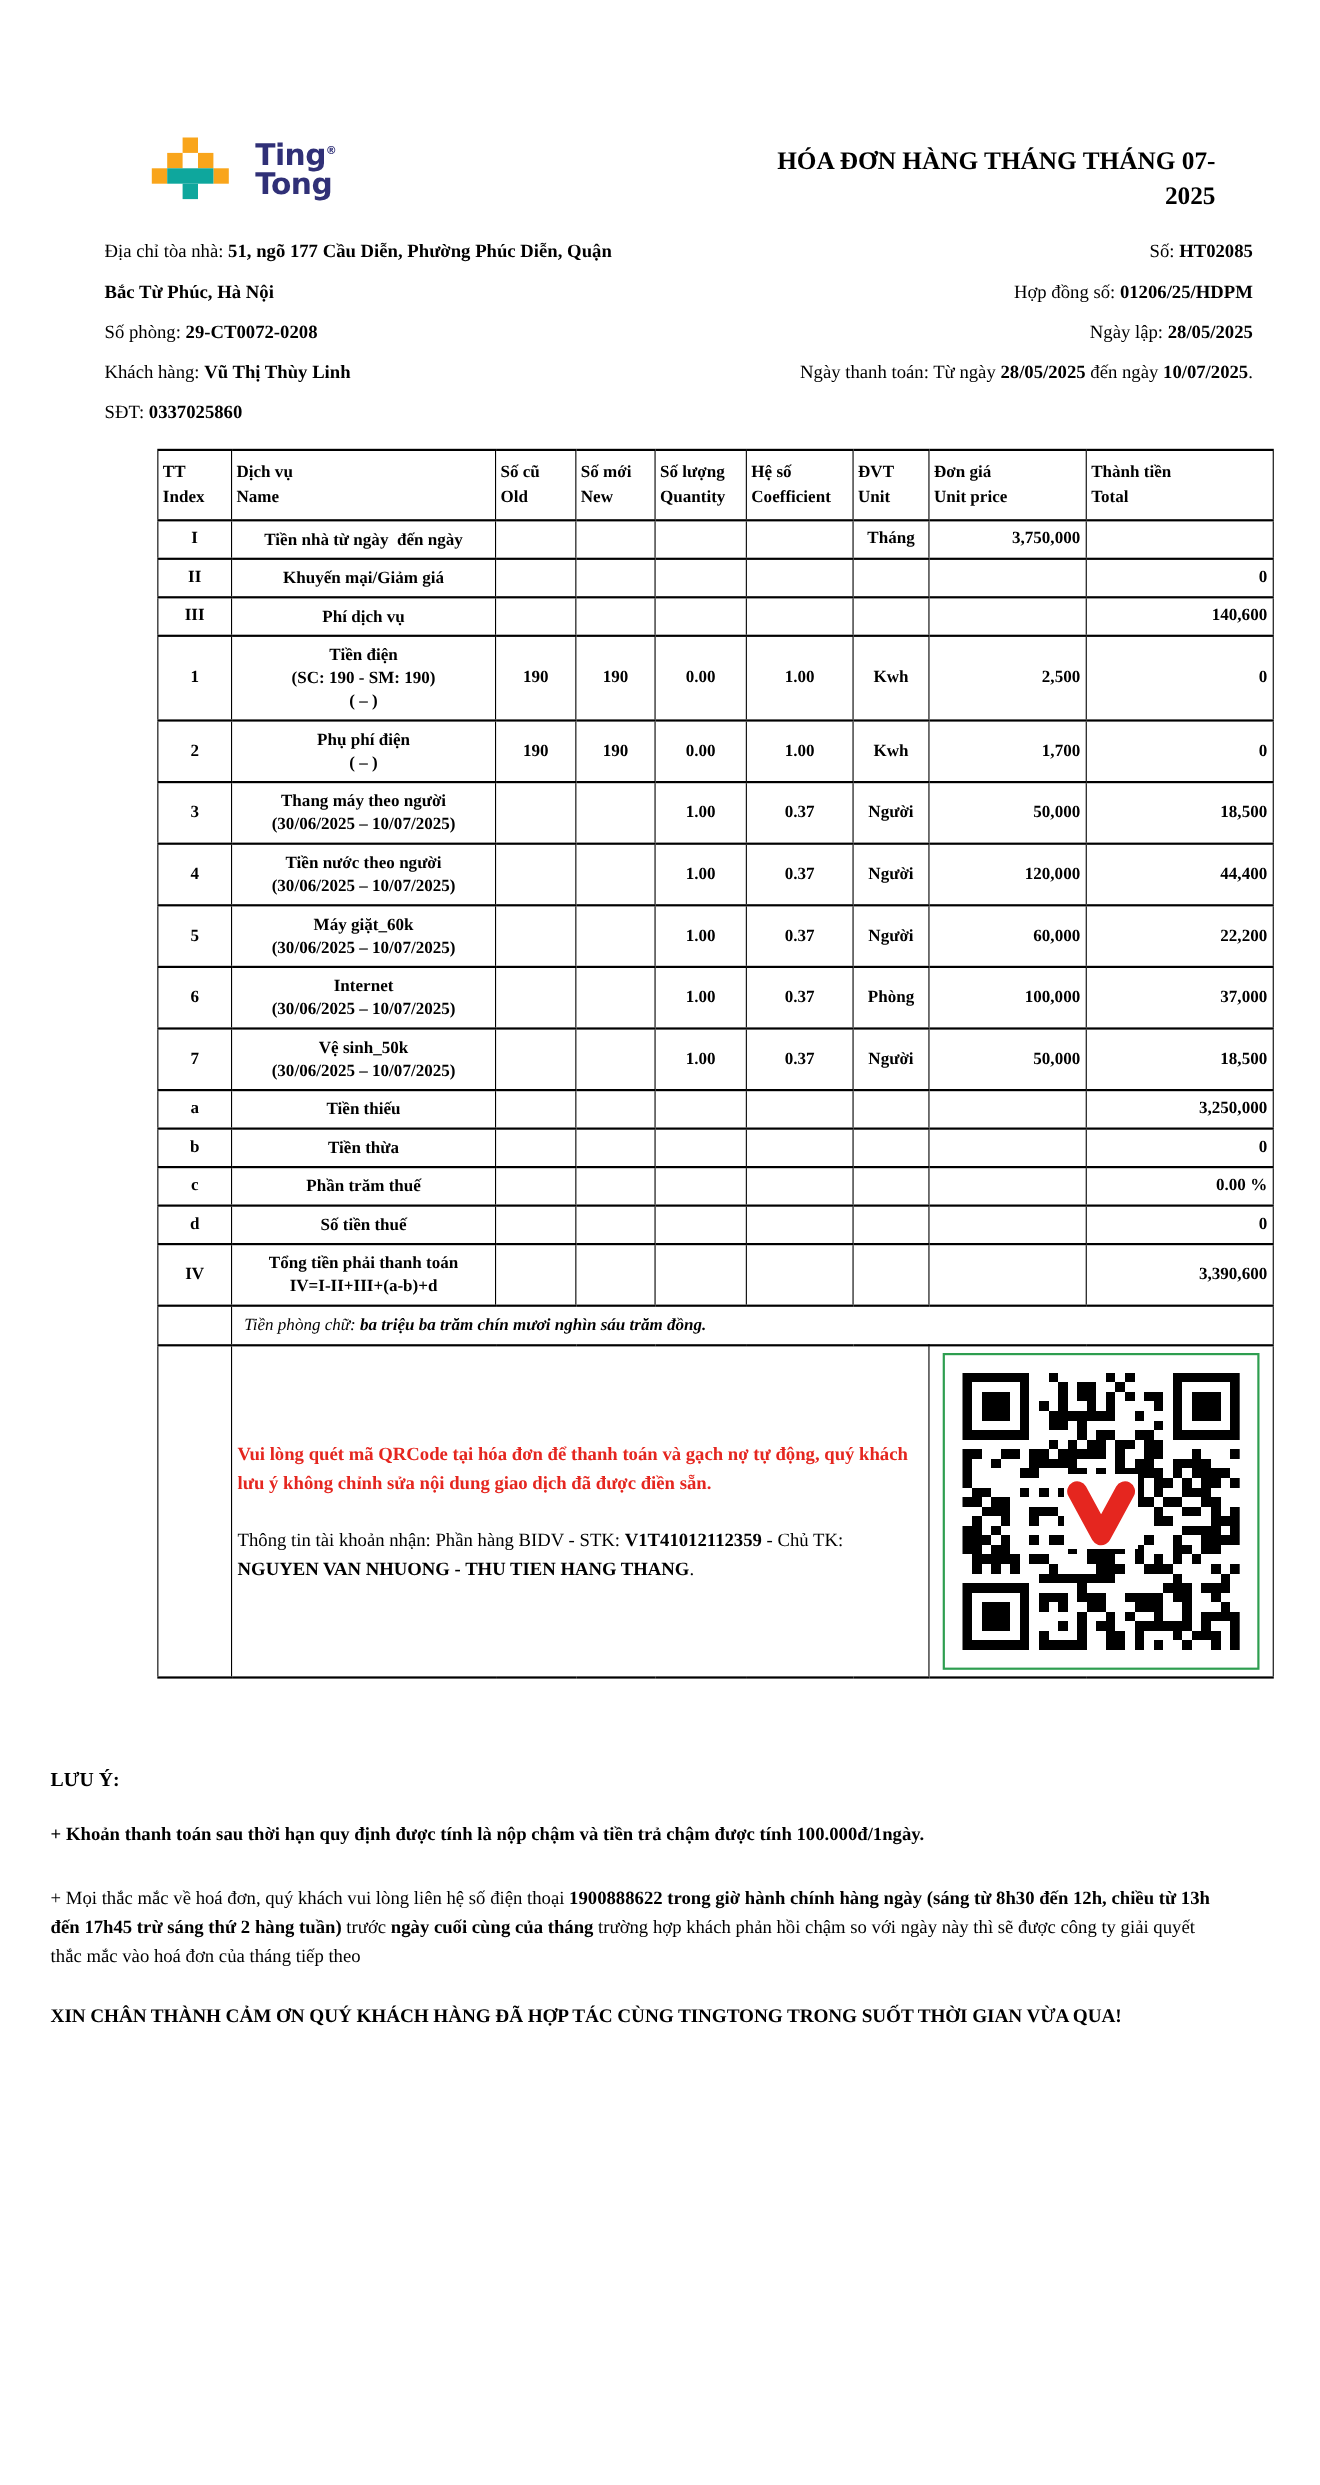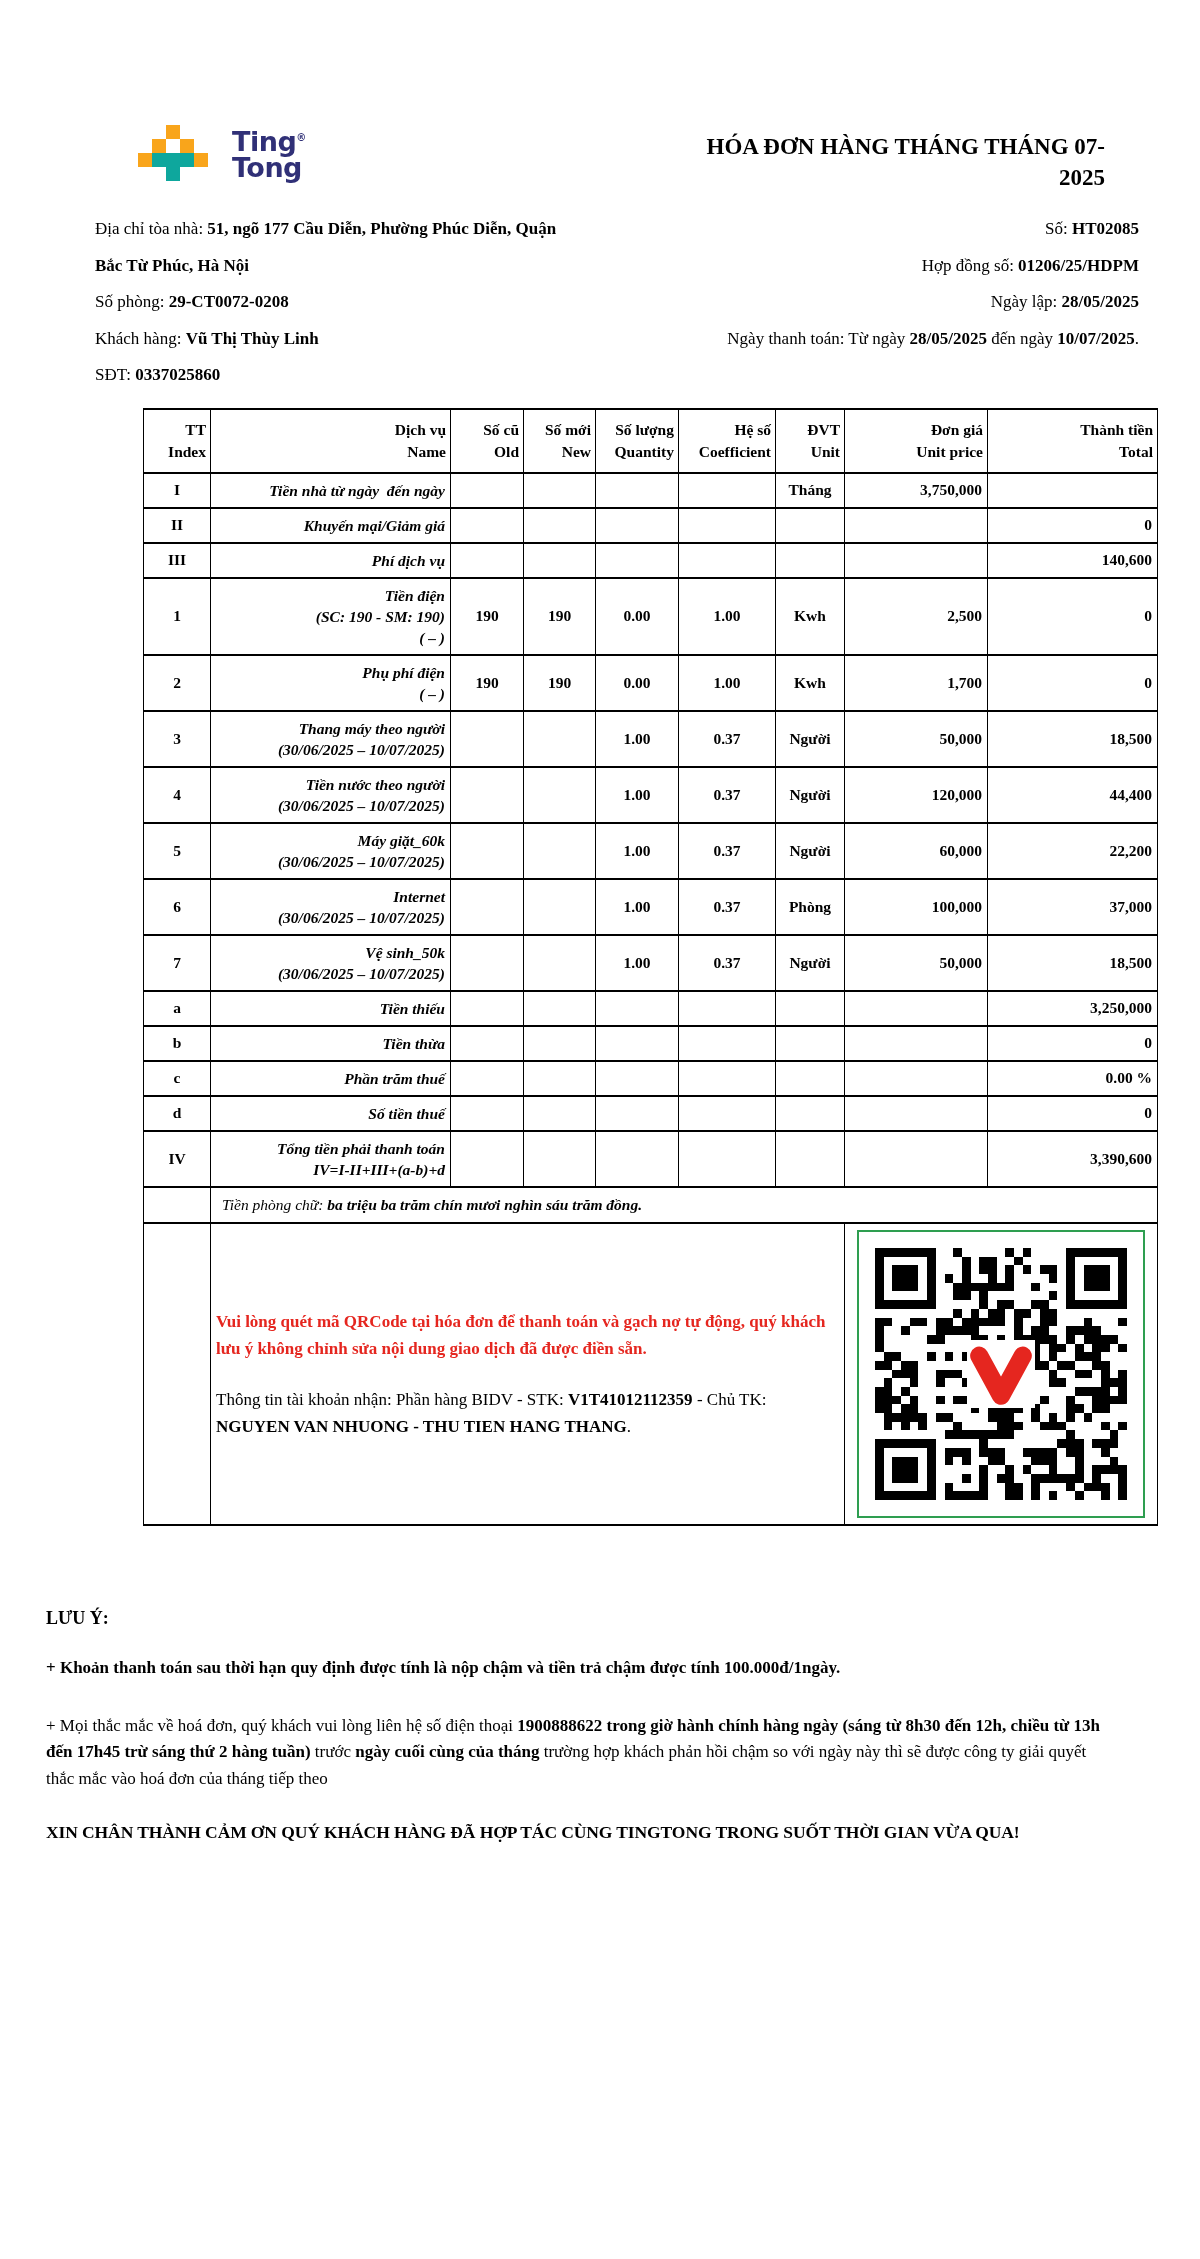"TT" table.invoice th { text-align: right -> left }
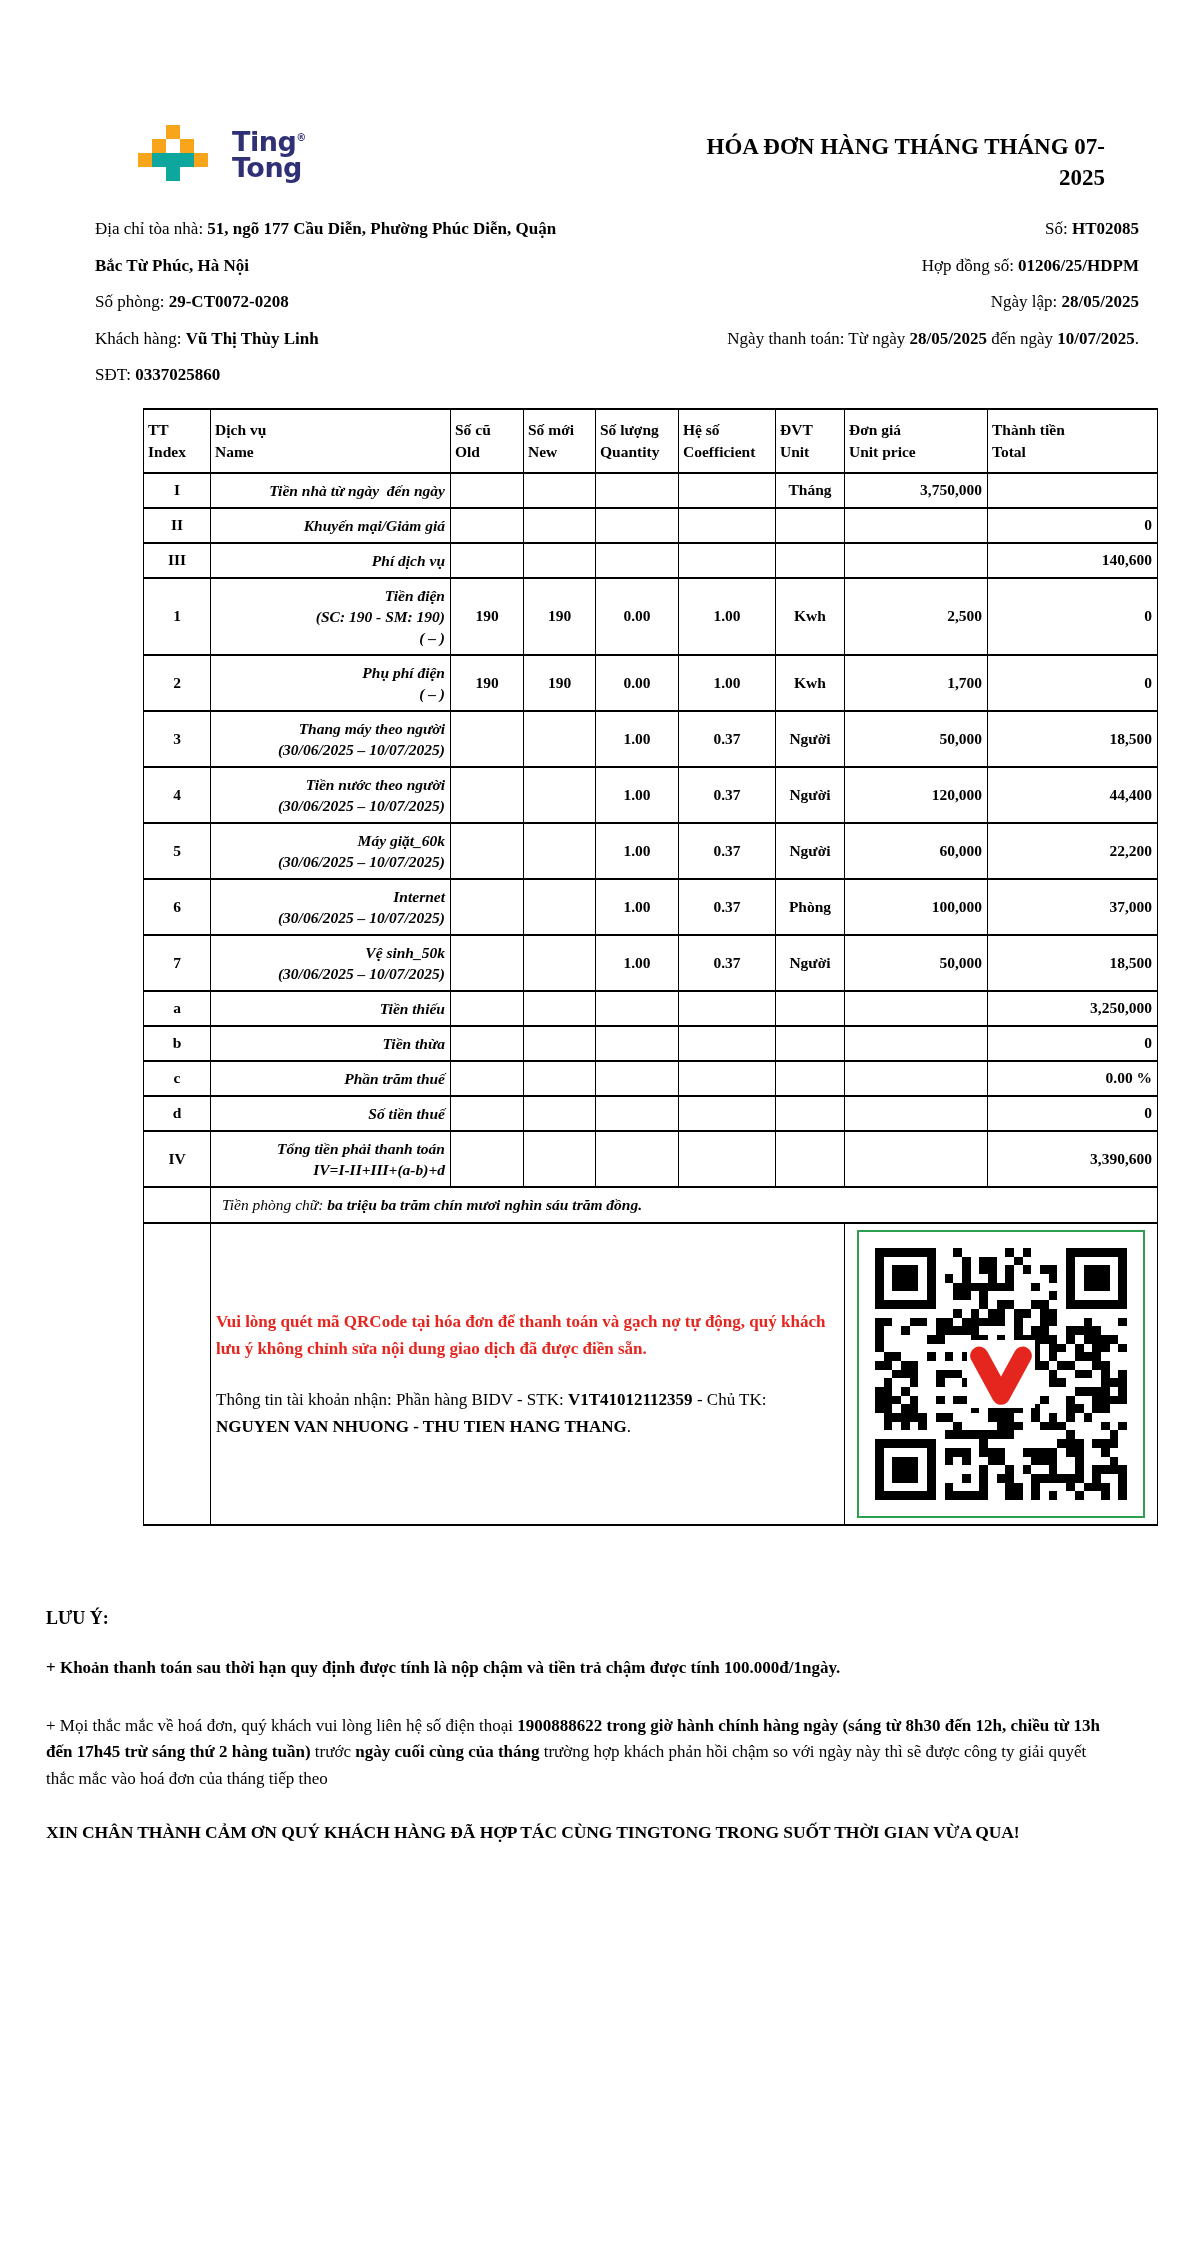"Tiền nhà từ ngày đến" td.c-name { font-style: italic -> none; text-align: right -> center }
